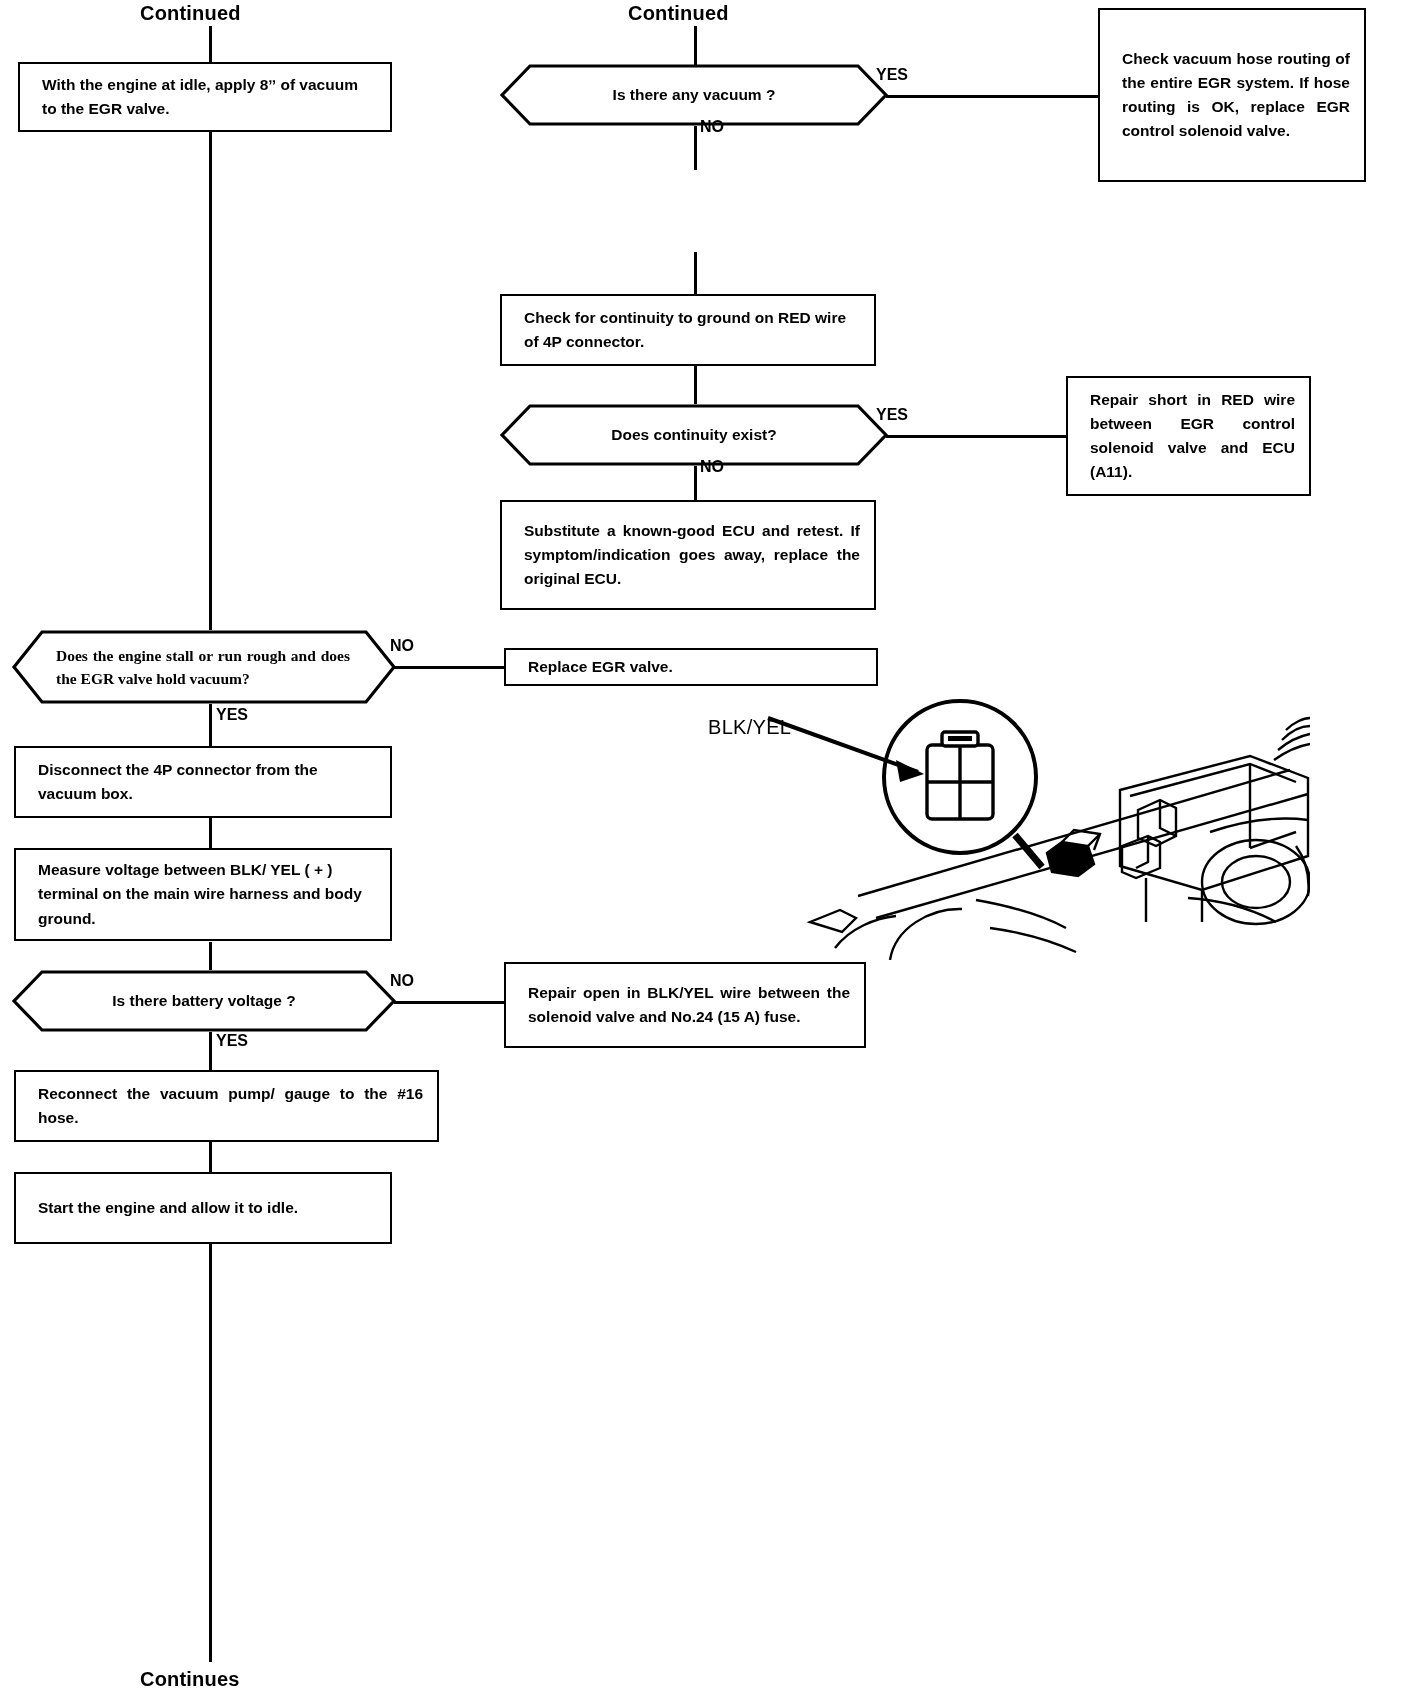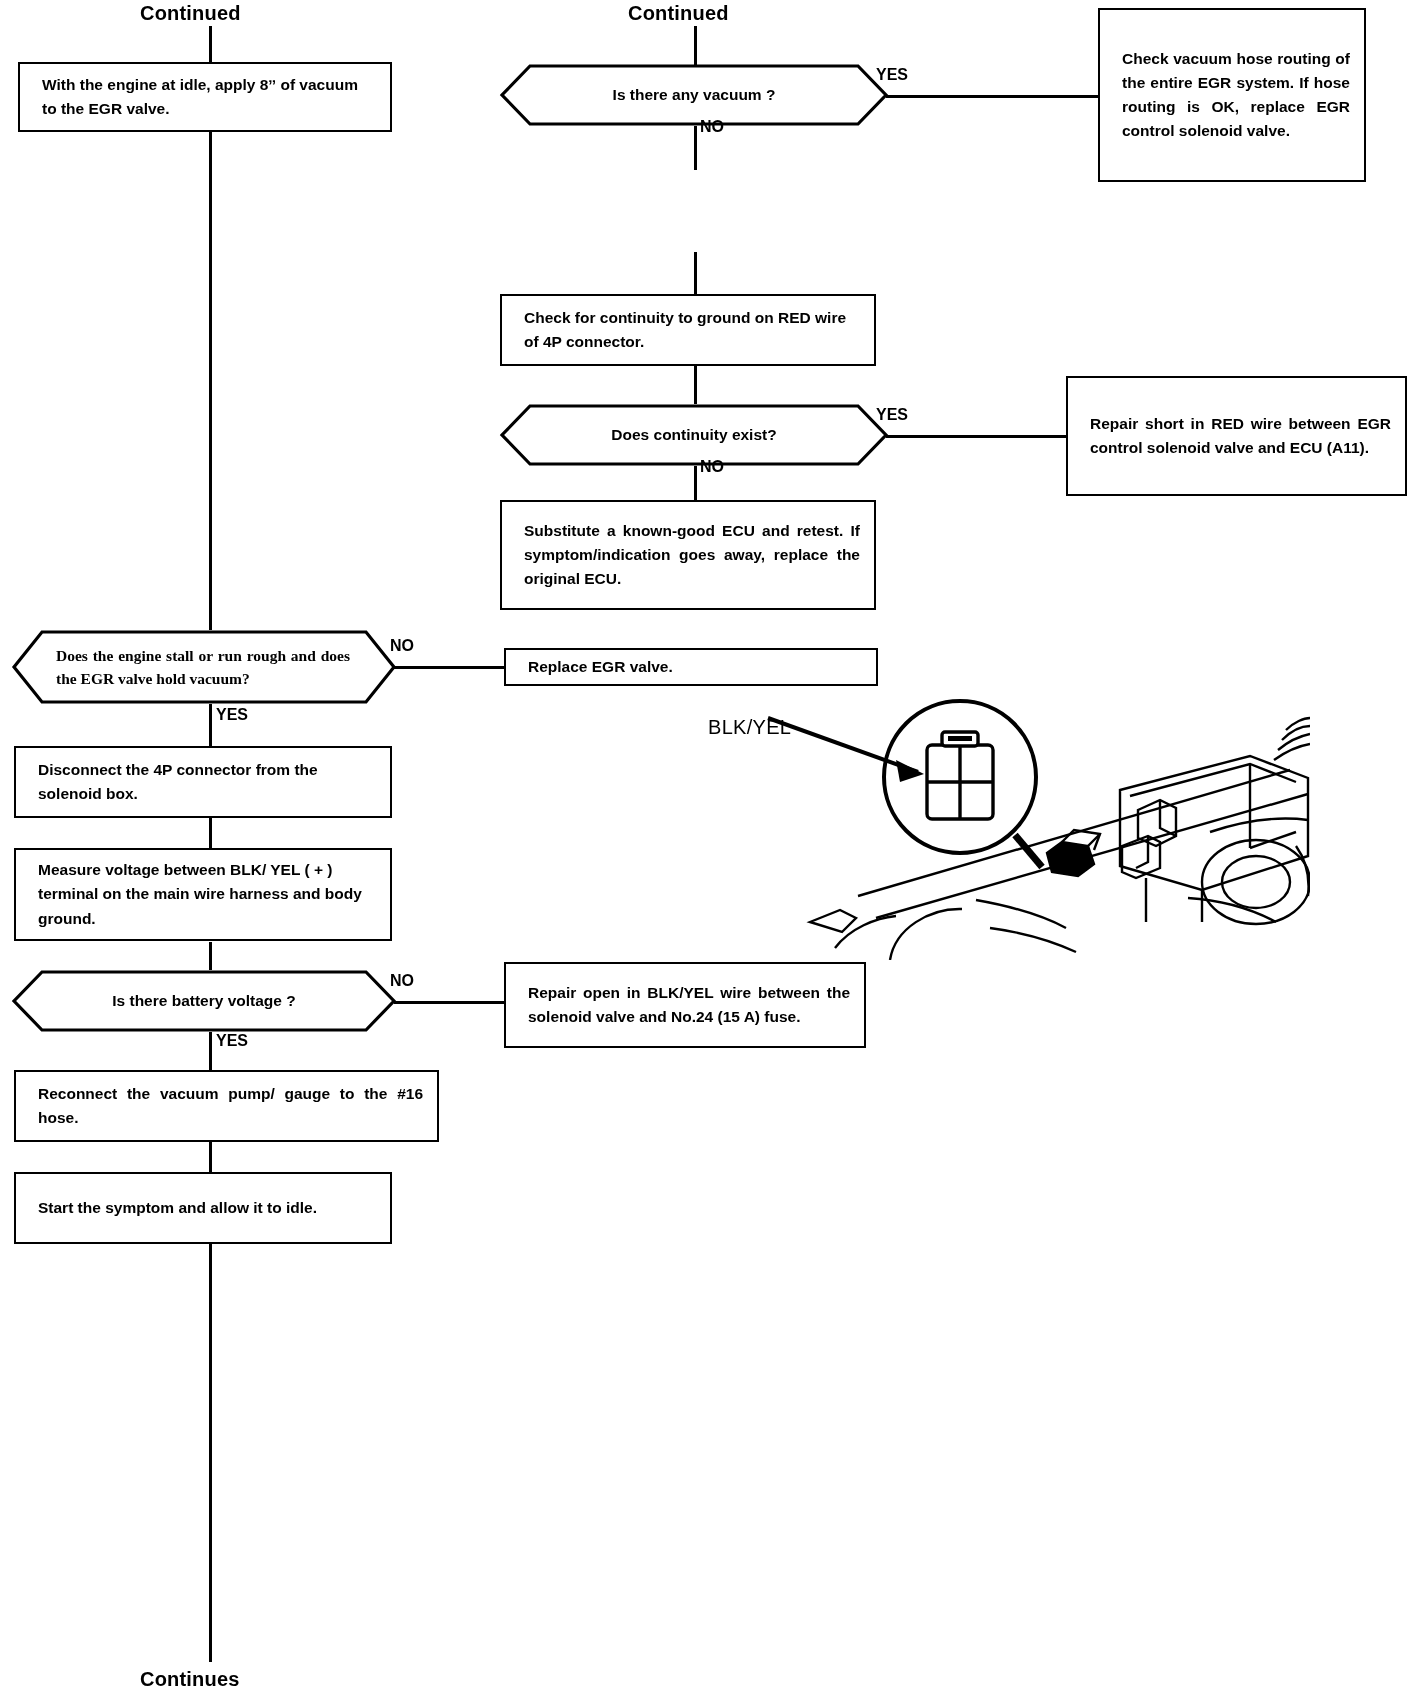"Repair short in RED wire" div.abs { width: 341px -> 245px }
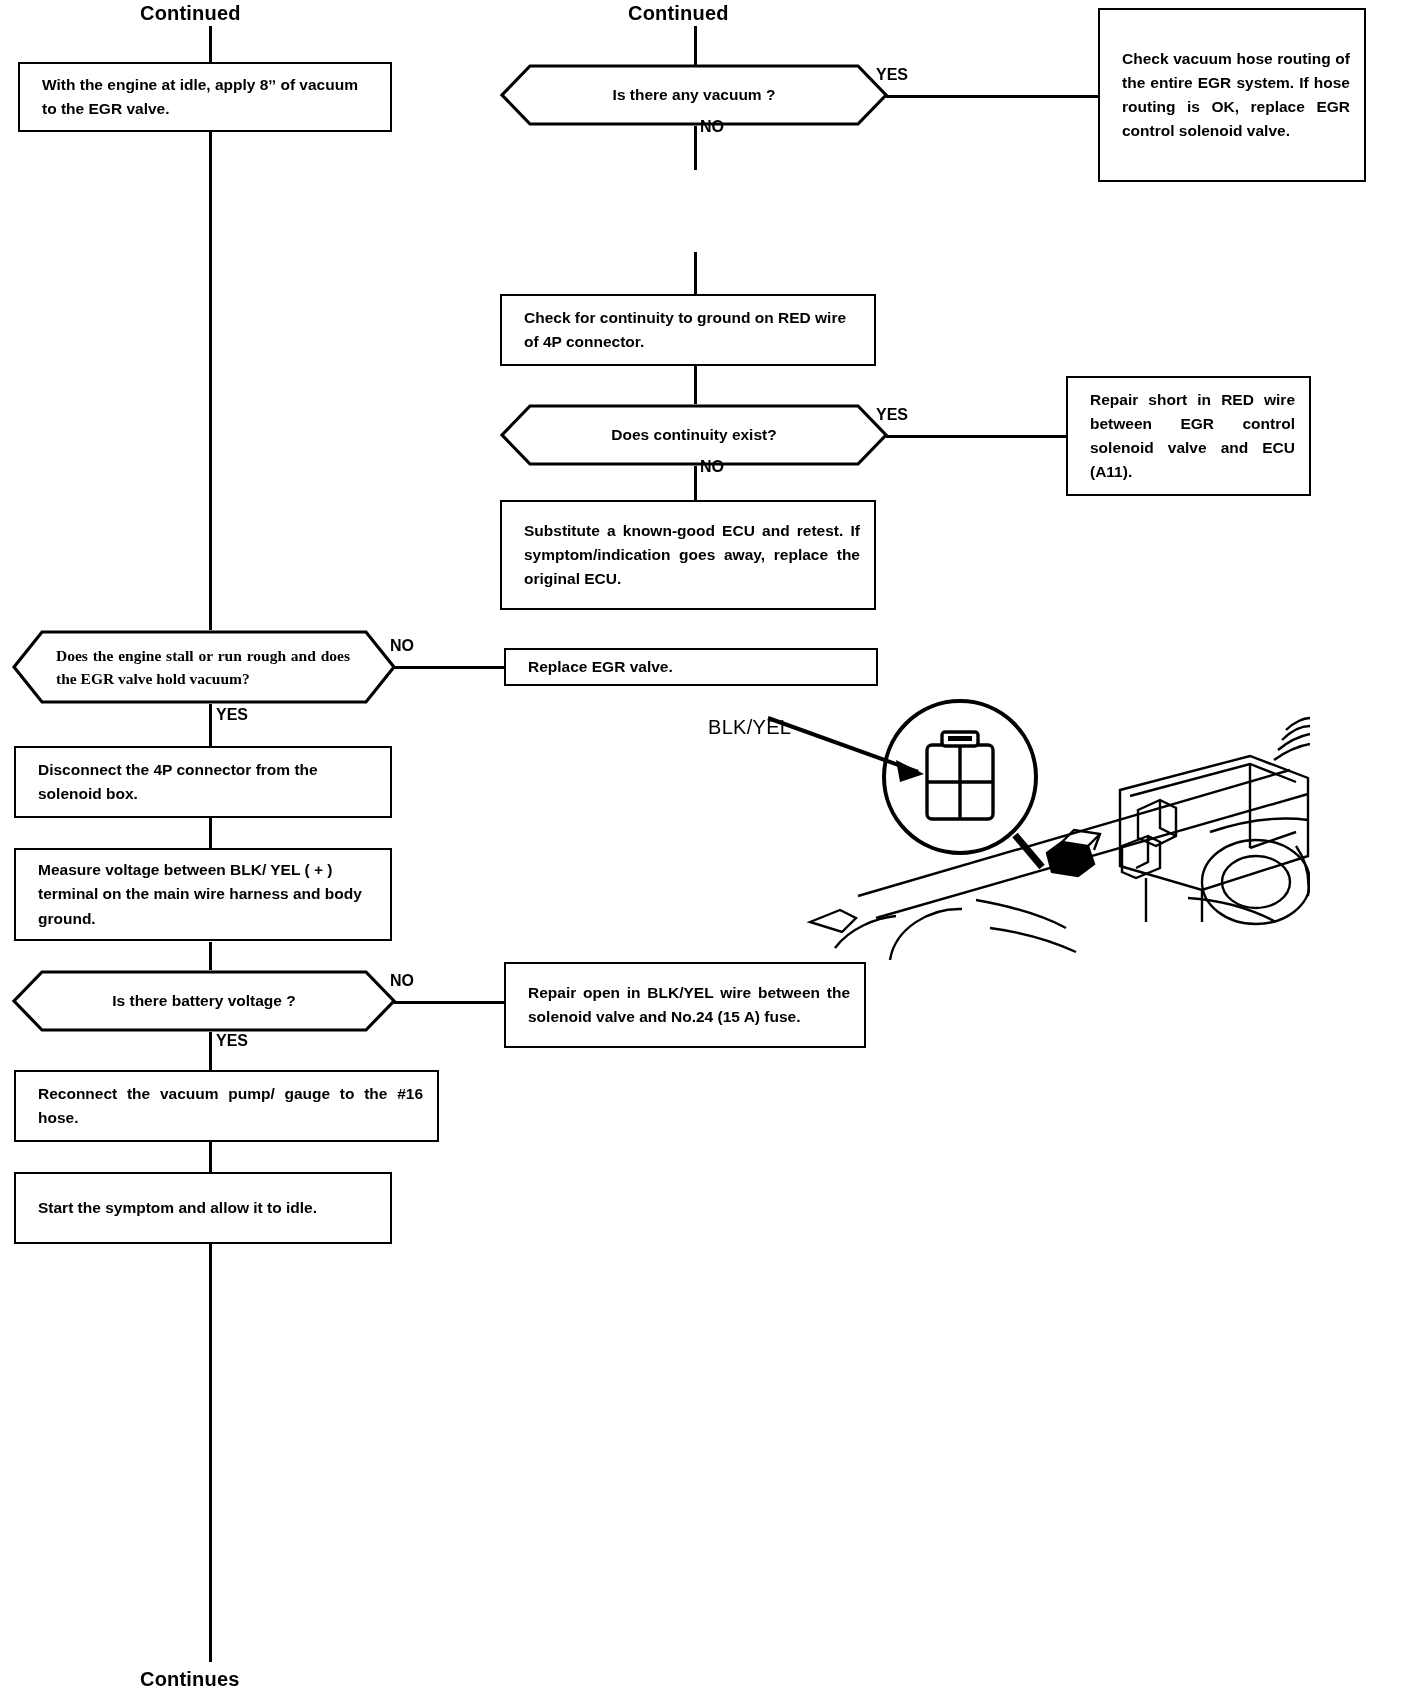"Disconnect the 4P connector from" div.txt { text: solenoid -> vacuum }
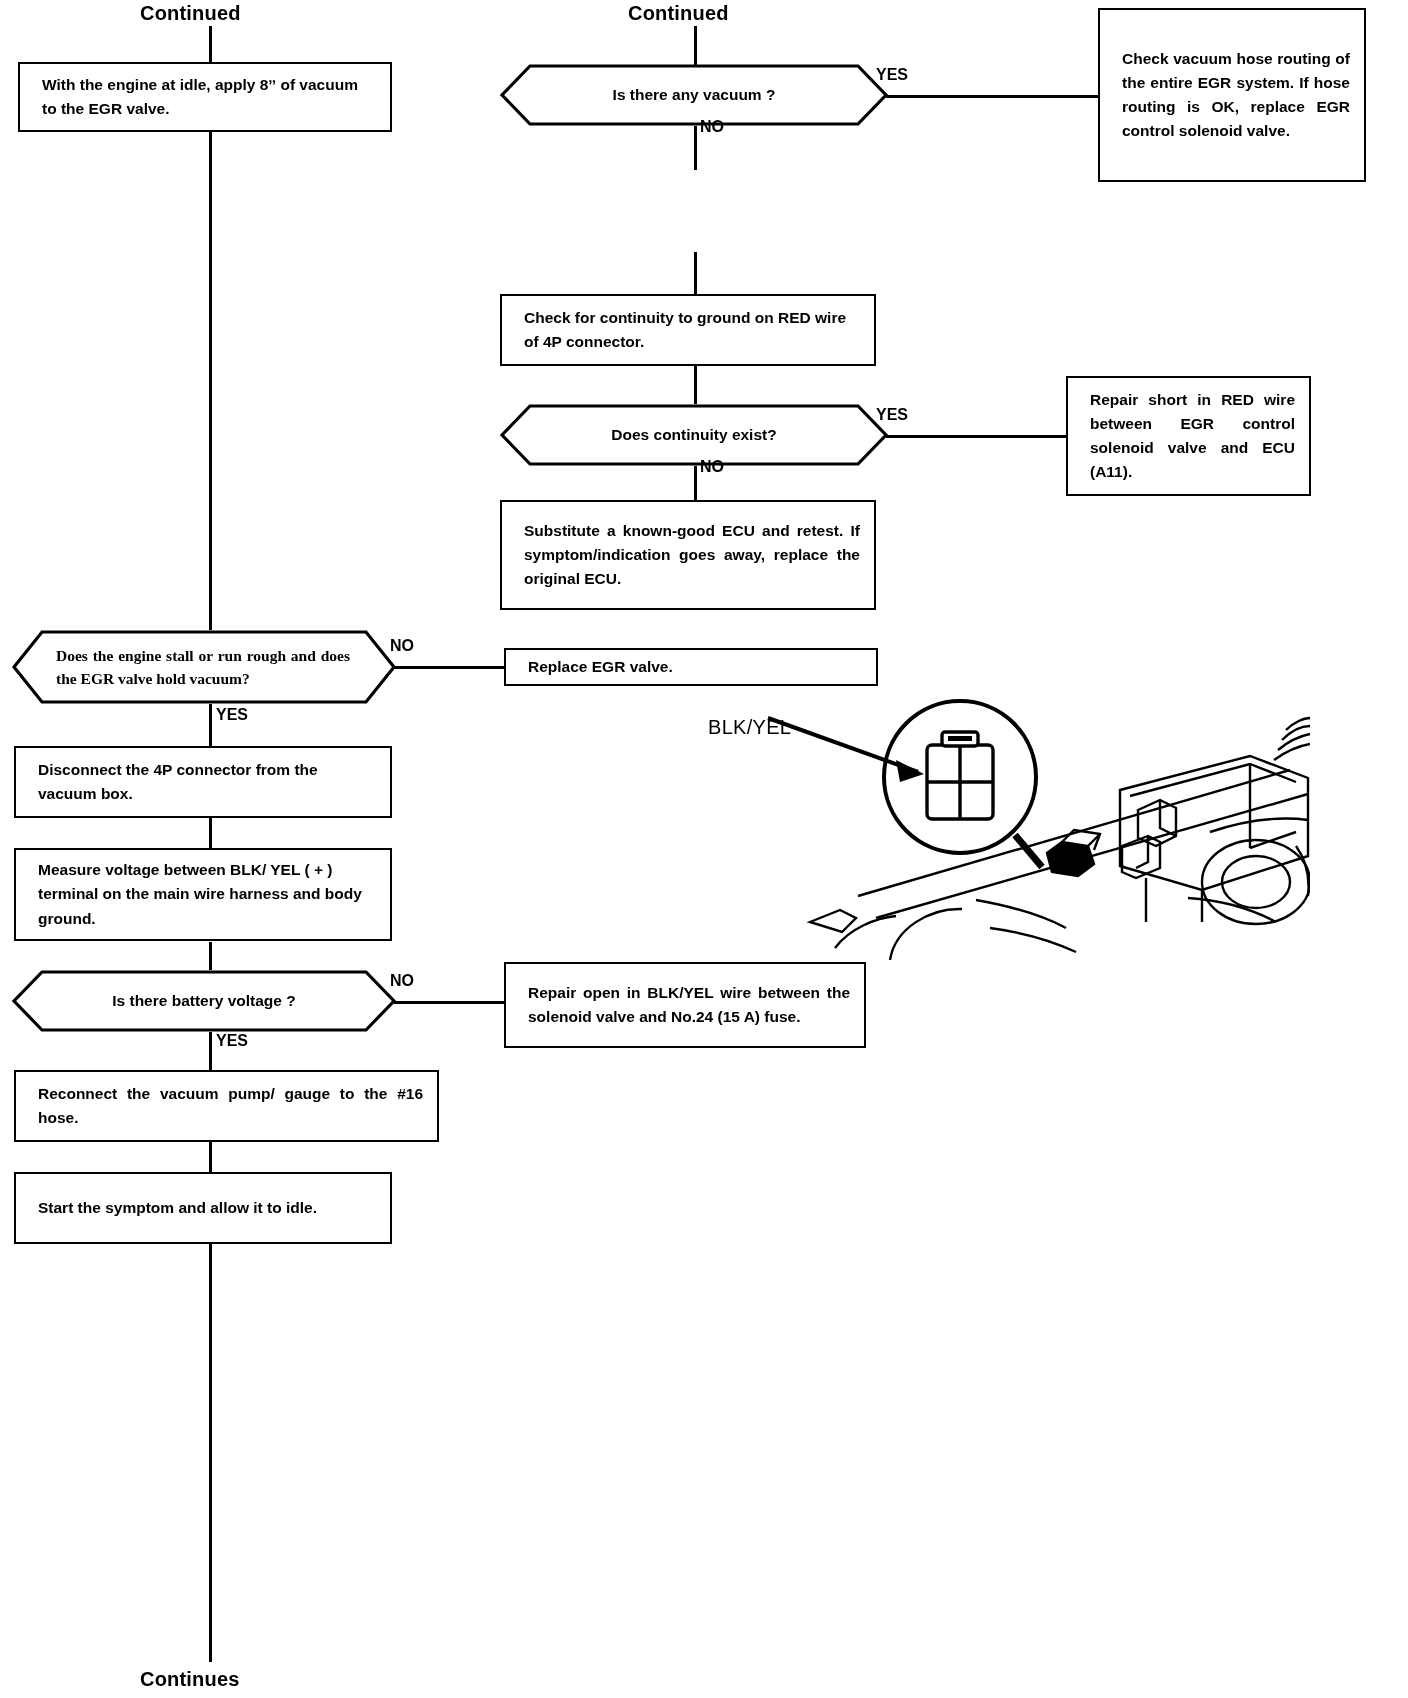"Start the symptom and allow" div.txt { text: symptom -> engine }
